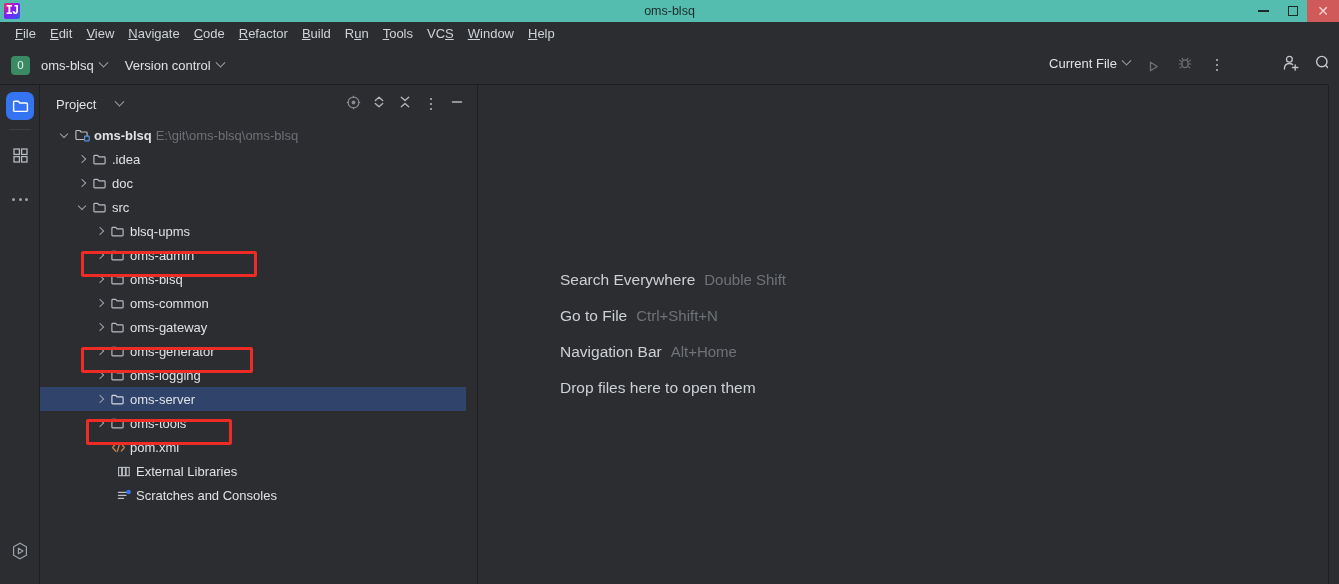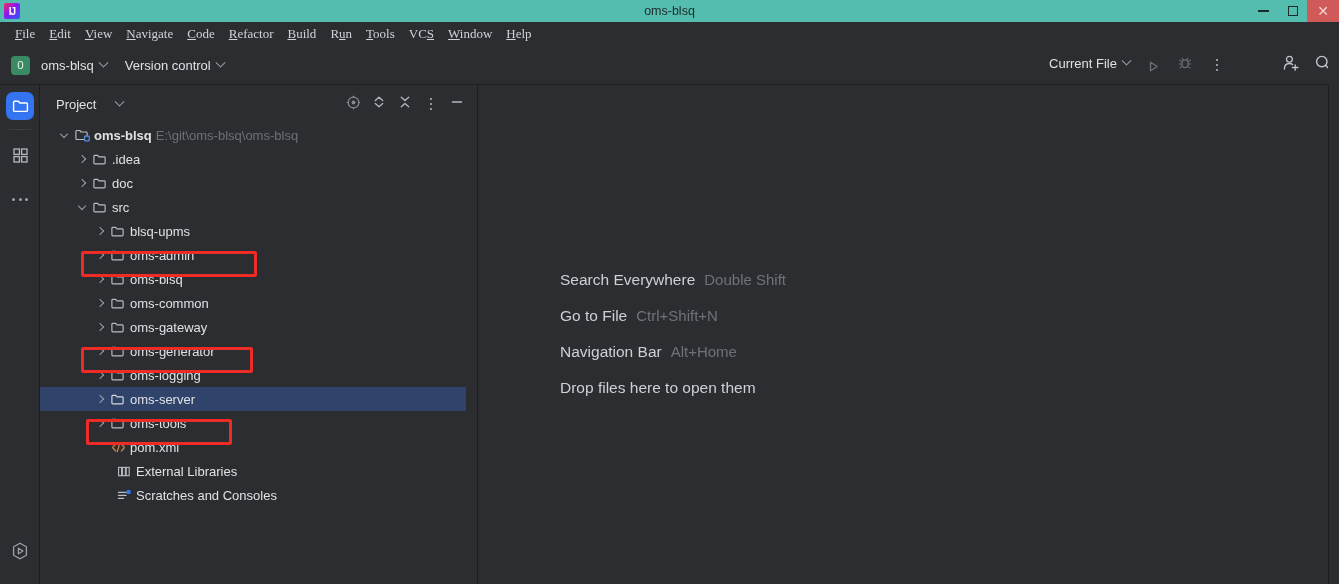"IJ" .tb-logo span { font-family: Liberation Sans, sans-serif -> Liberation Mono, monospace; font-size: 10px -> 12px }
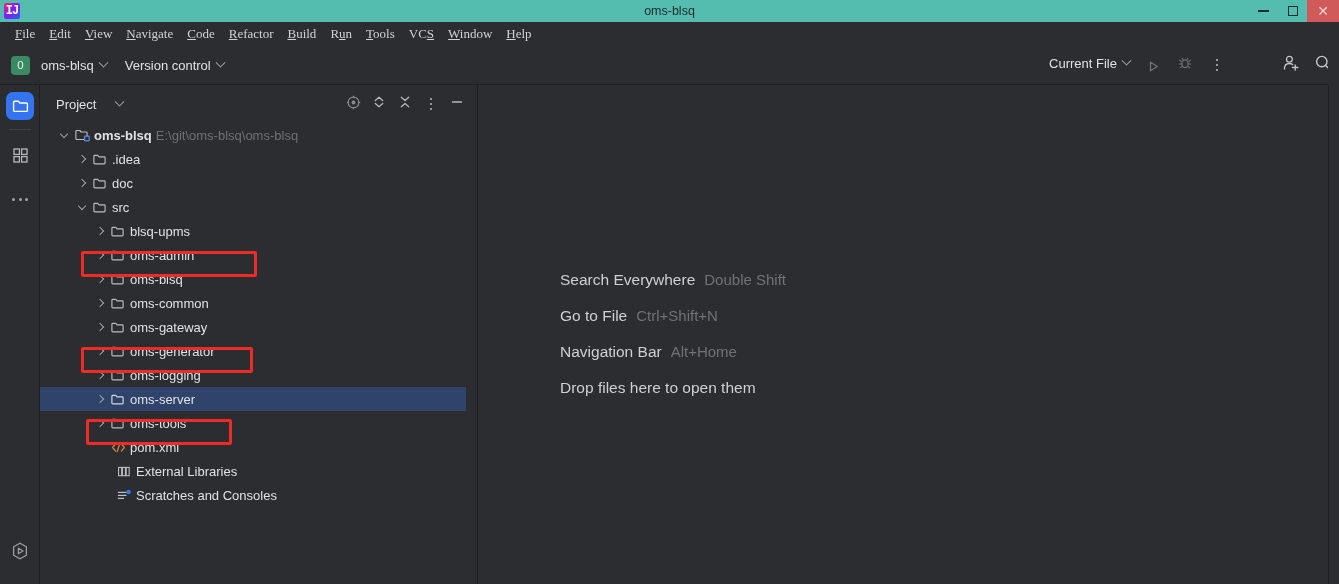"File" .menu-item { font-family: Liberation Serif, serif -> none }
